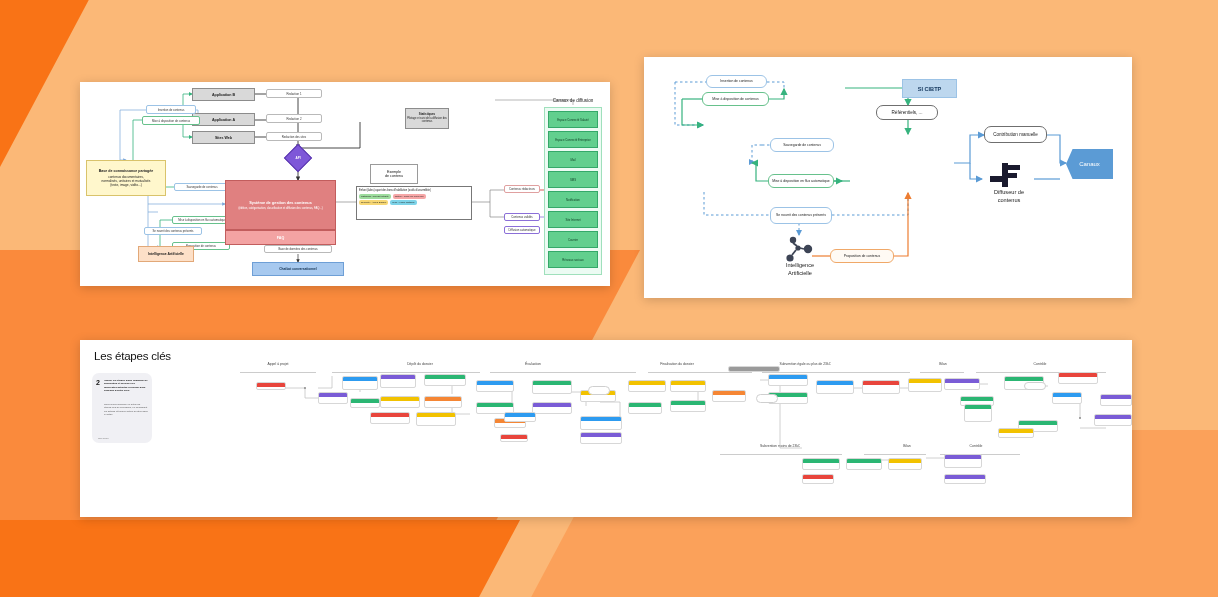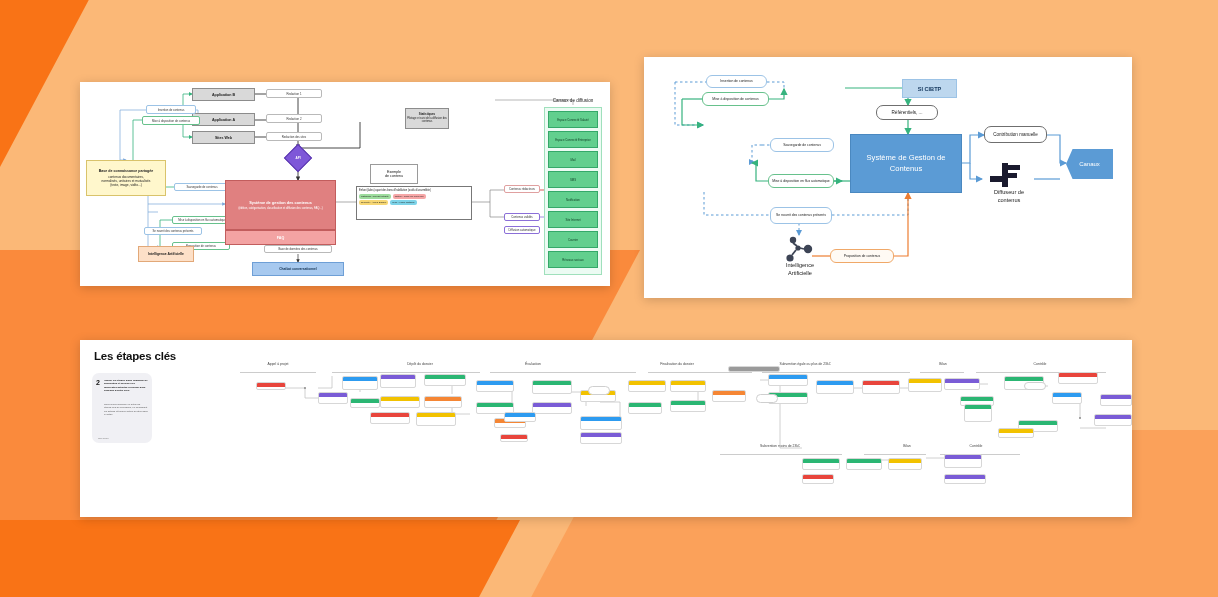"Système de Gestion de" div.node { html: <div>Système de Gestion de Contenus</div> -> none }
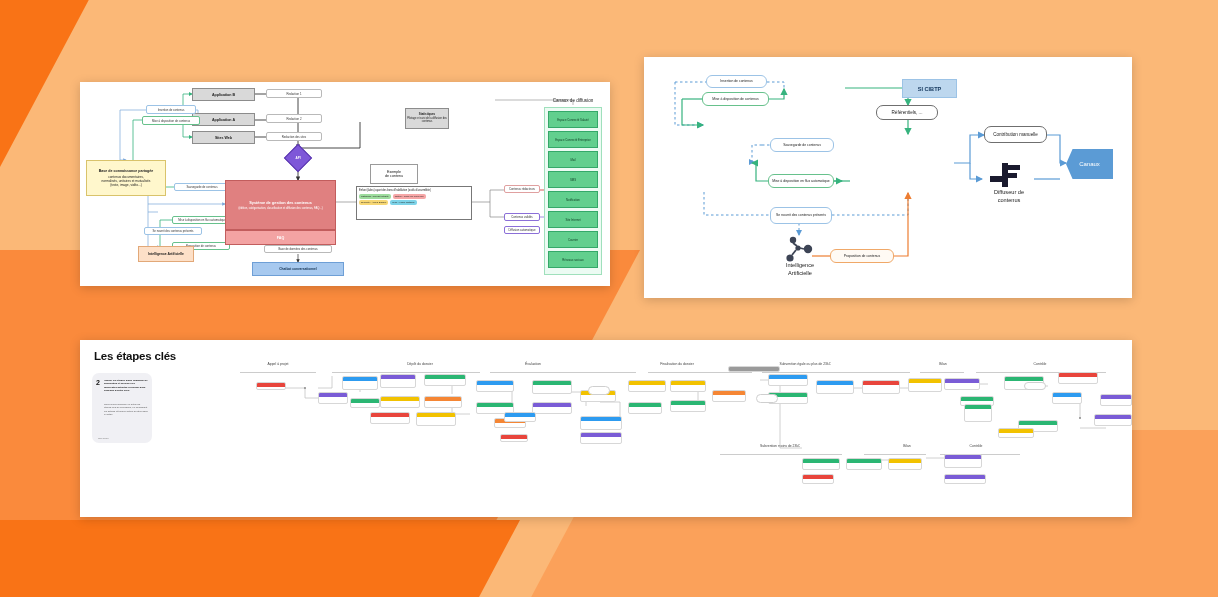"Les étapes clés" .bp-title { font-weight: 700 -> 400 }
